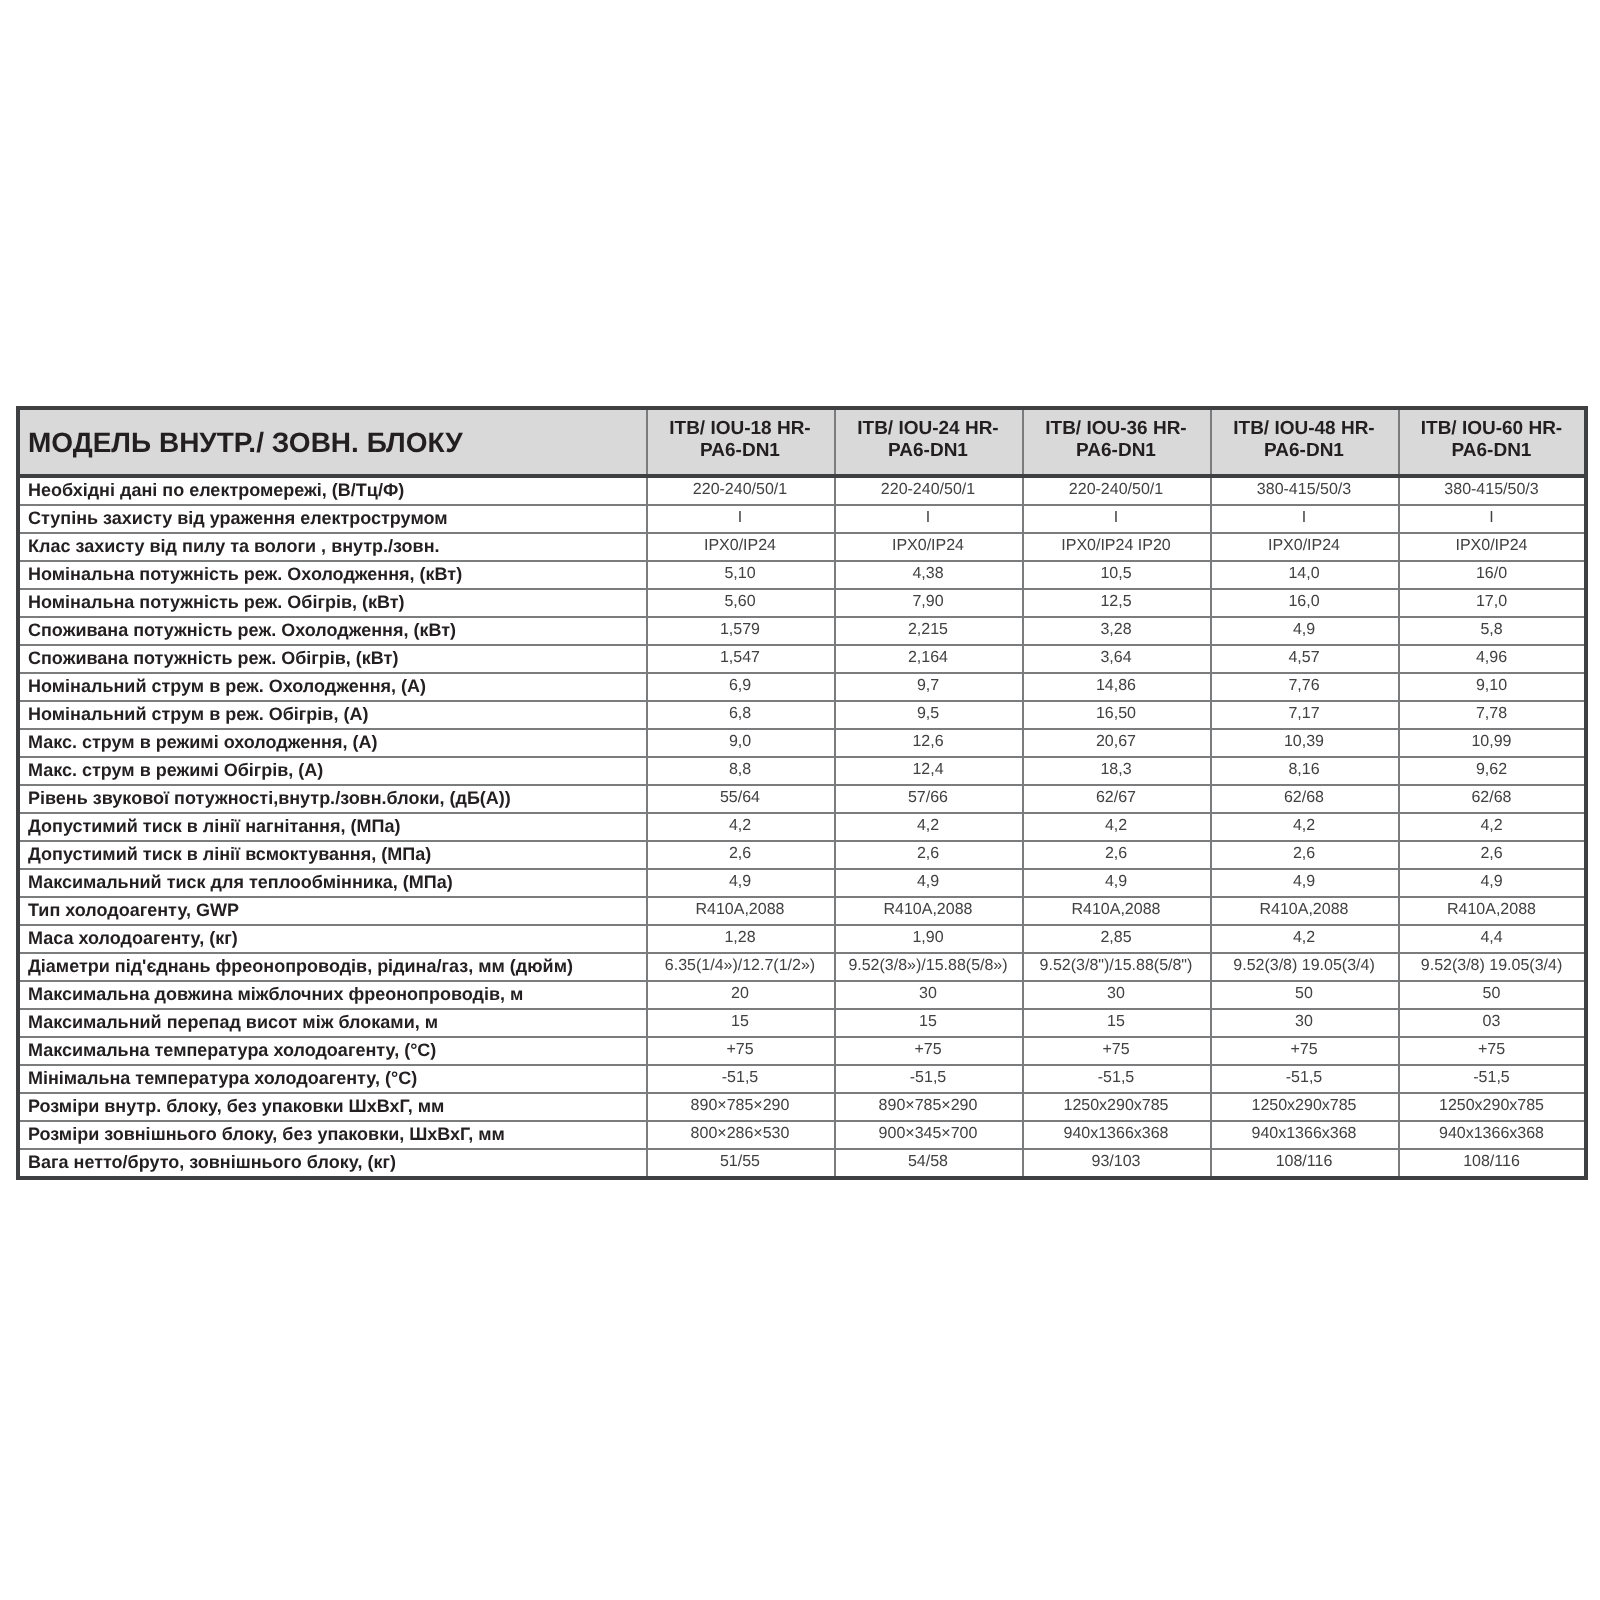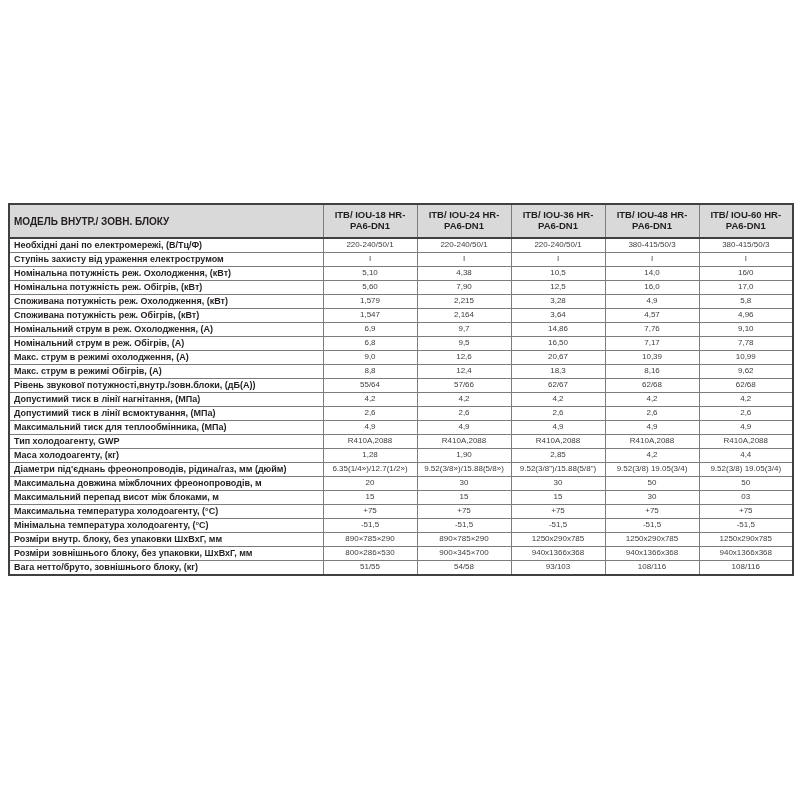"МОДЕЛЬ ВНУТР./ ЗОВН. БЛОКУ" th.corner-th { font-size: 10px -> 14px }
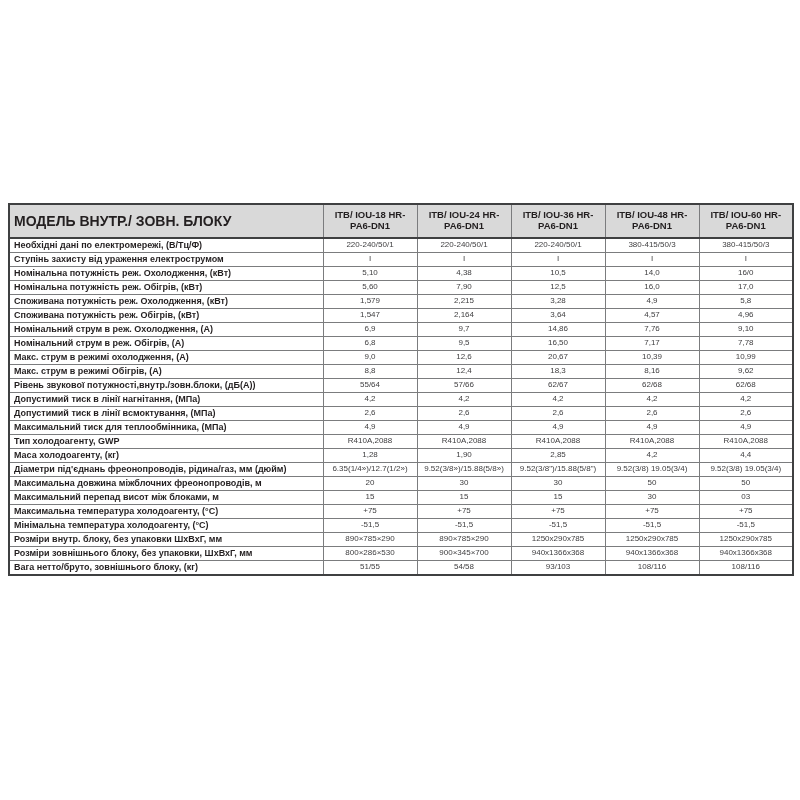"Клас захисту від пилу та" tr { html: none -> <tr> <td>Клас захисту від пилу та вологи , внутр./зовн.</td> <td>IPX0/IP24</td> <td>IPX0/IP24</td> <td>IPX0/IP24 IP20</td> <td>IPX0/IP24</td> <td>IPX0/IP24</td> </tr> }
